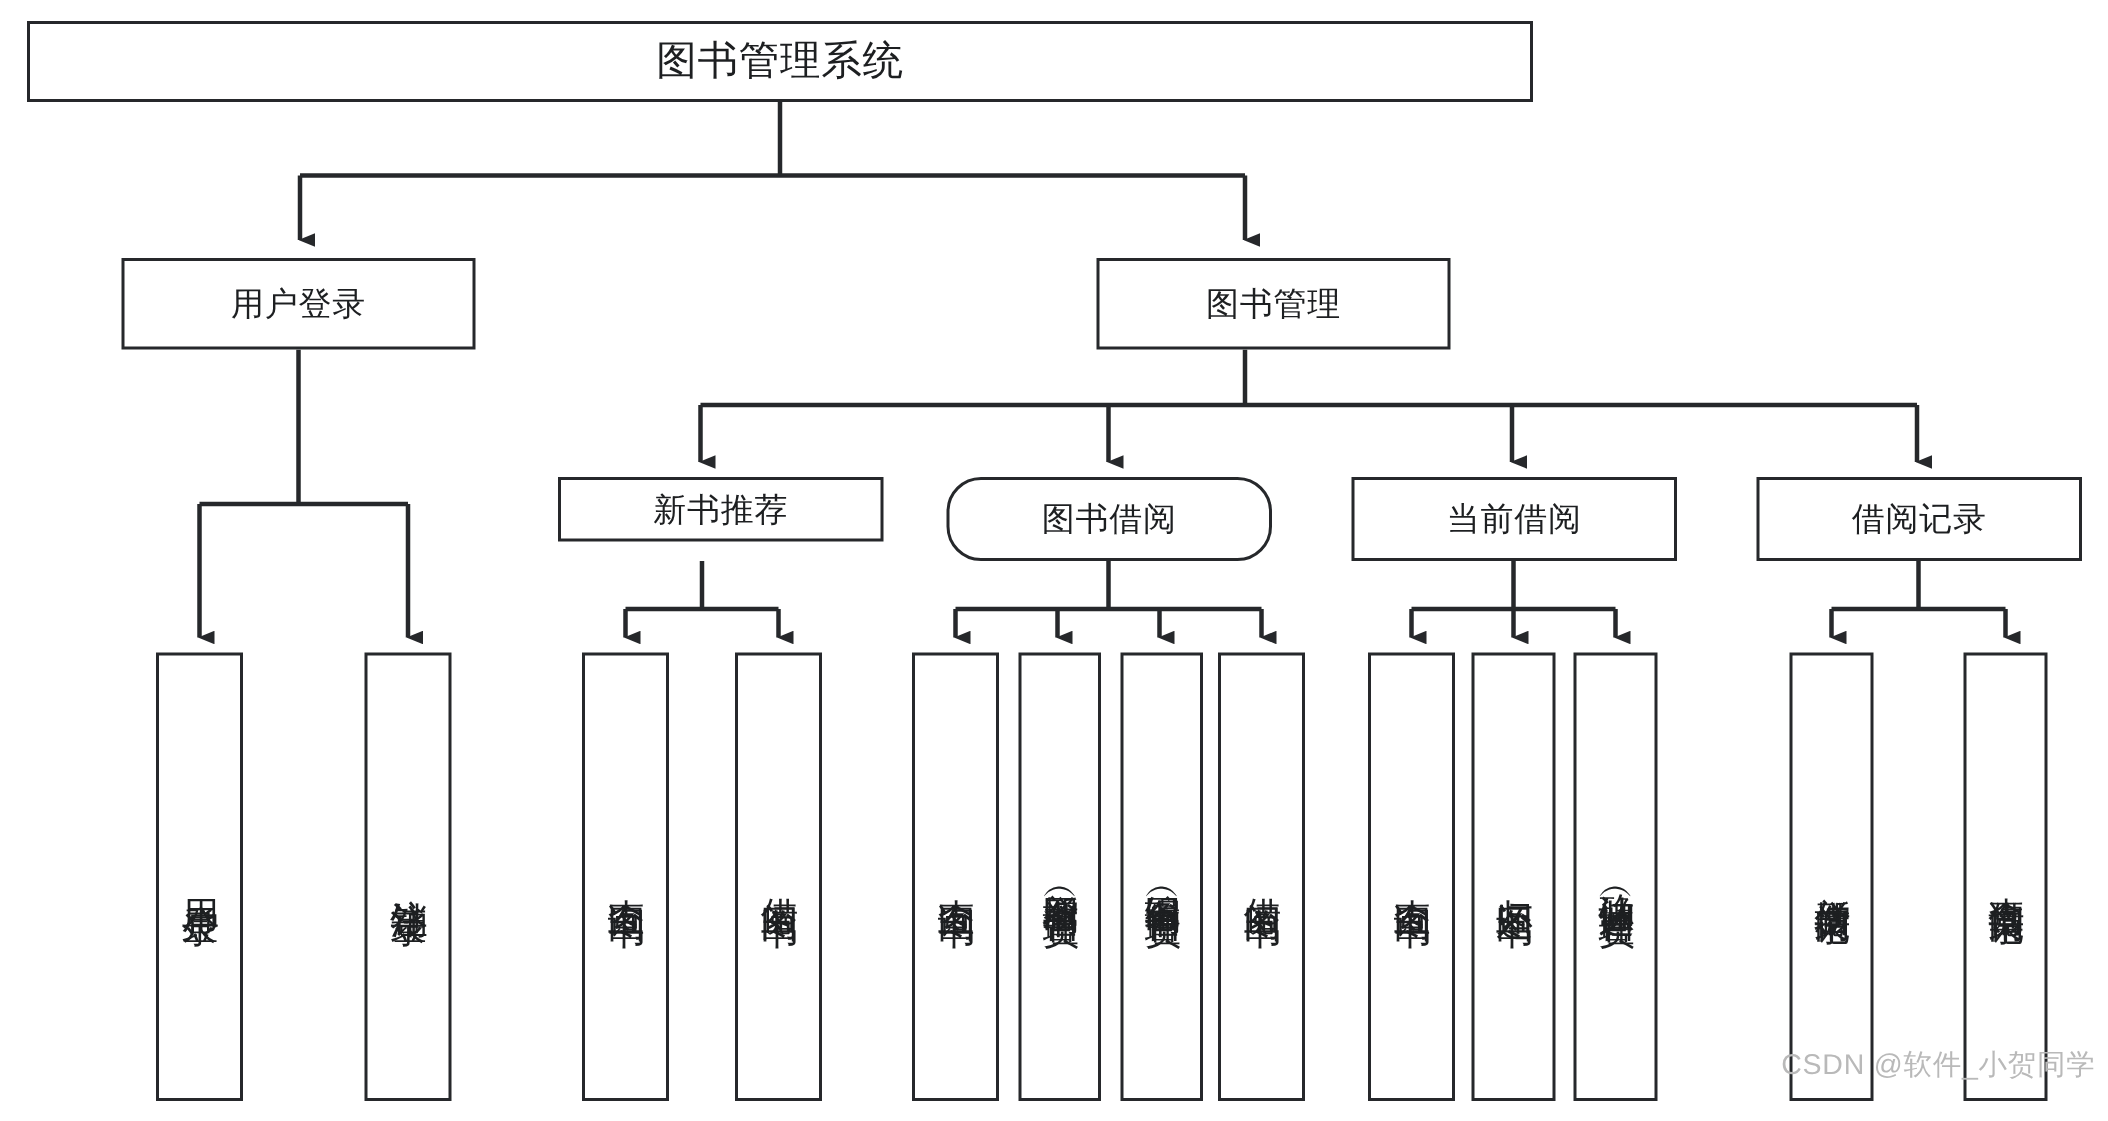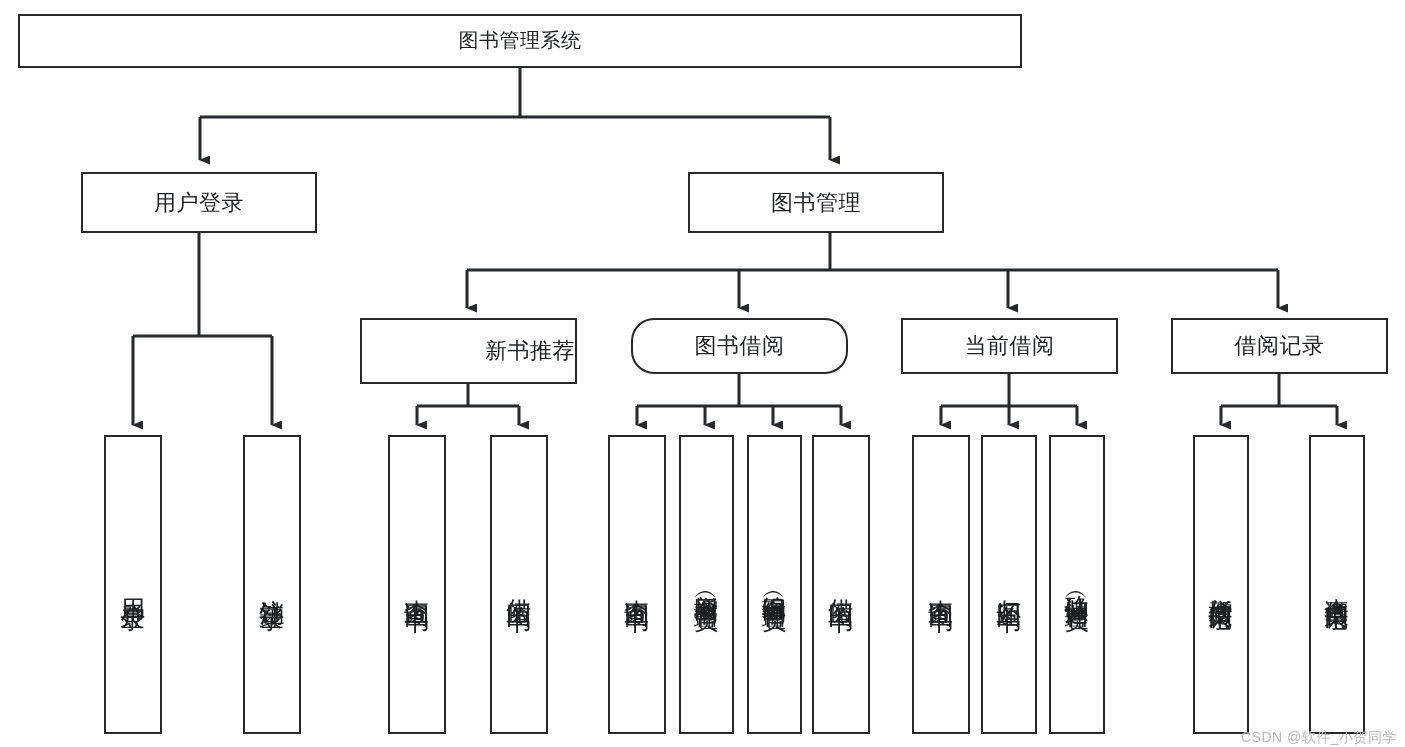"图书管理系统" .node.root .lbl { font-size: 20px -> 27px }
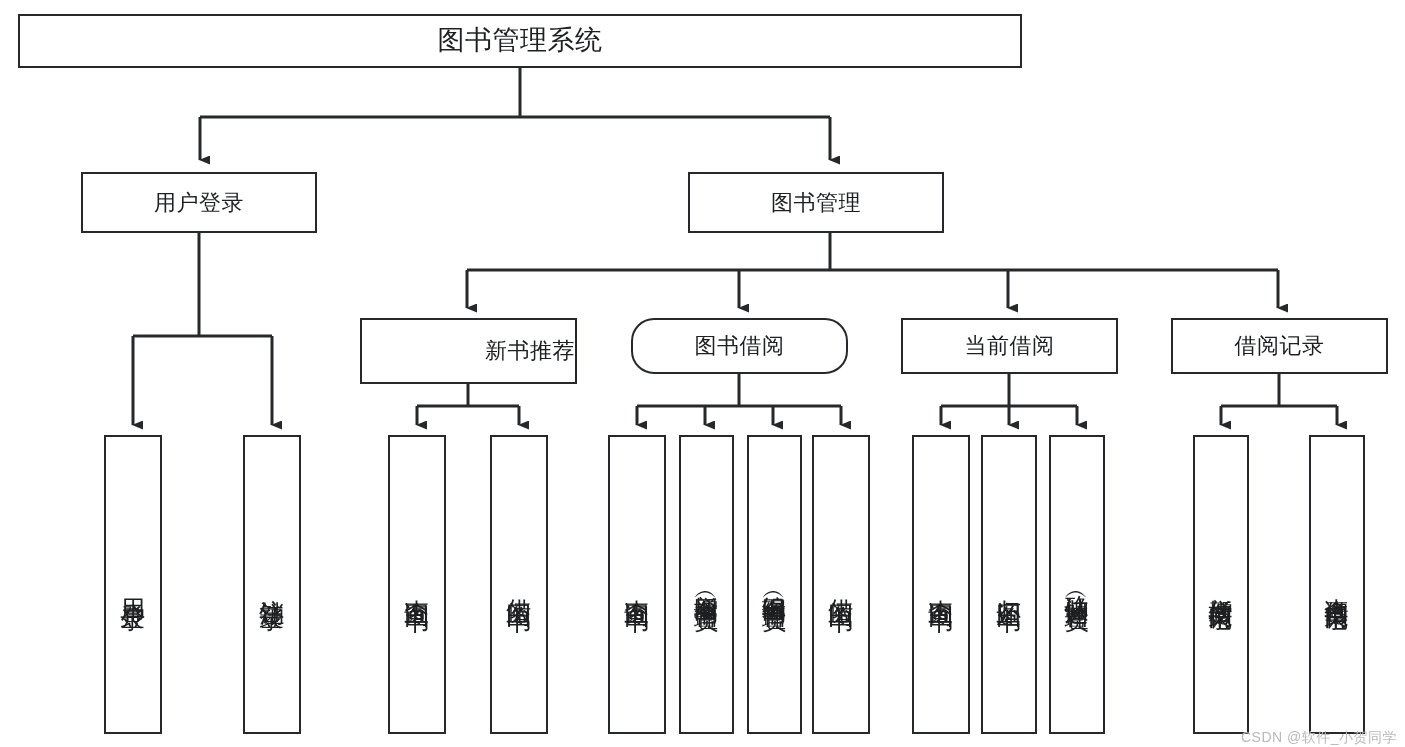"图书管理" div.node { left: 688px -> 731px; width: 256px -> 236px }
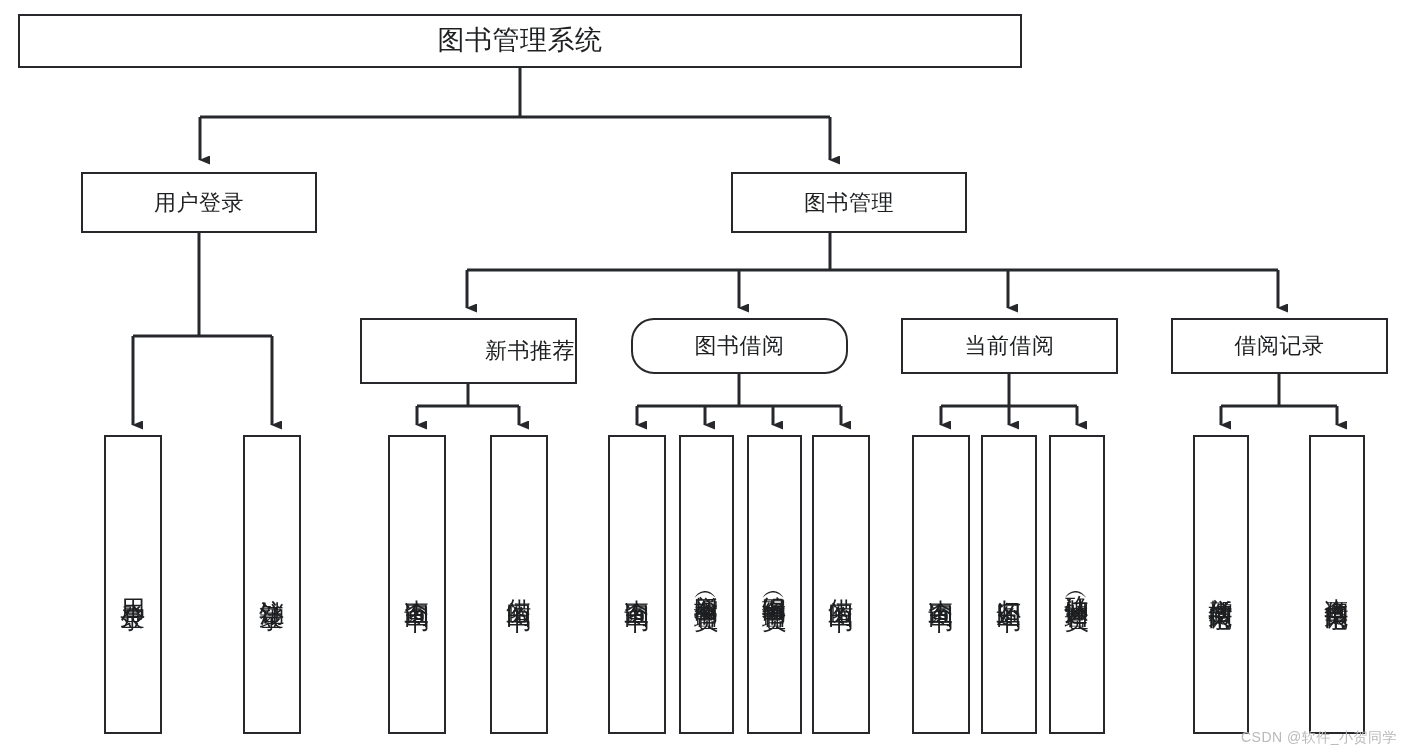"新书推荐" div.node { height: 66px -> 43px; justify-content: flex-end -> none; left: 360px -> 372px }
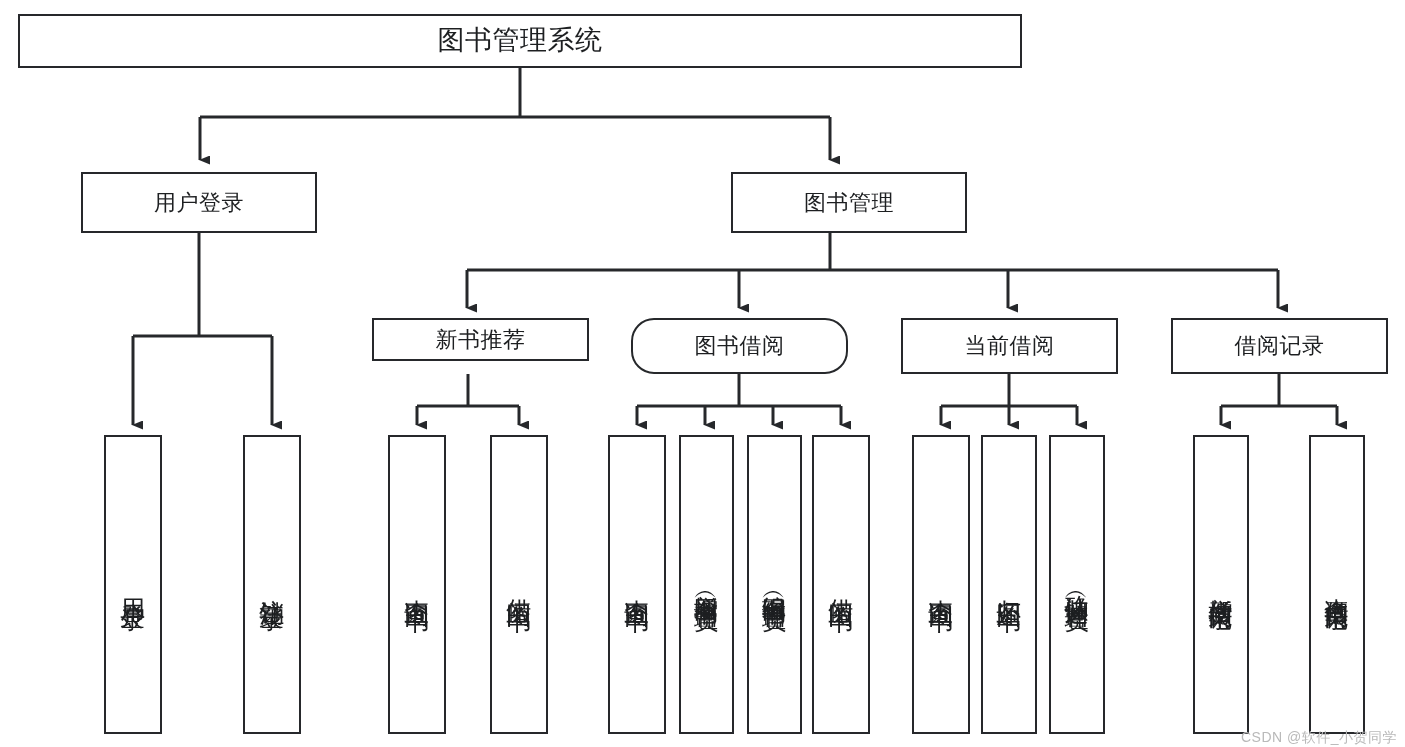"CSDN @软件_小贺同学" .watermark { bottom: 0 -> 24px; font-size: 14px -> 19px }
